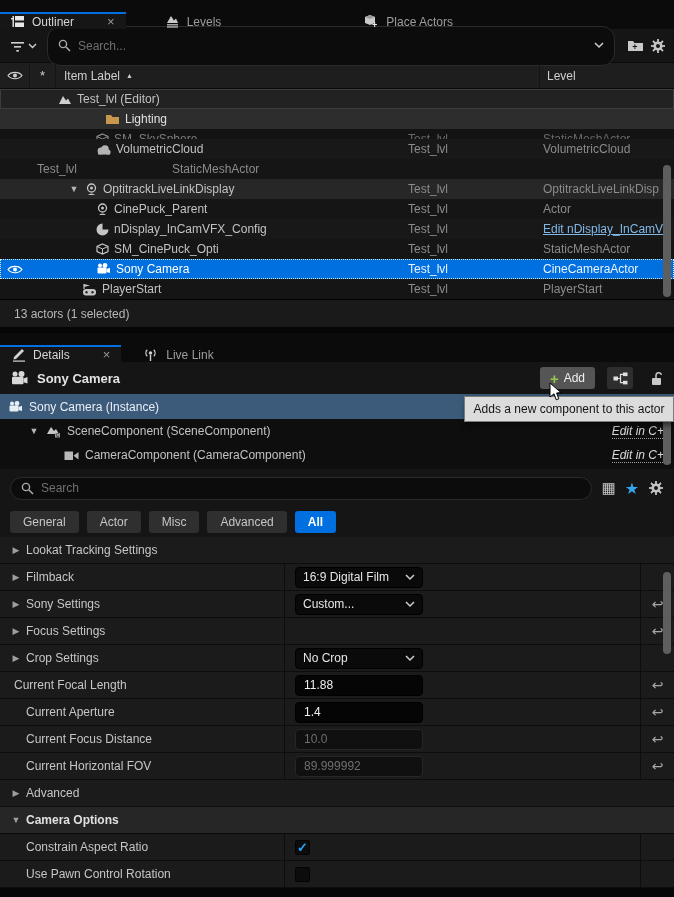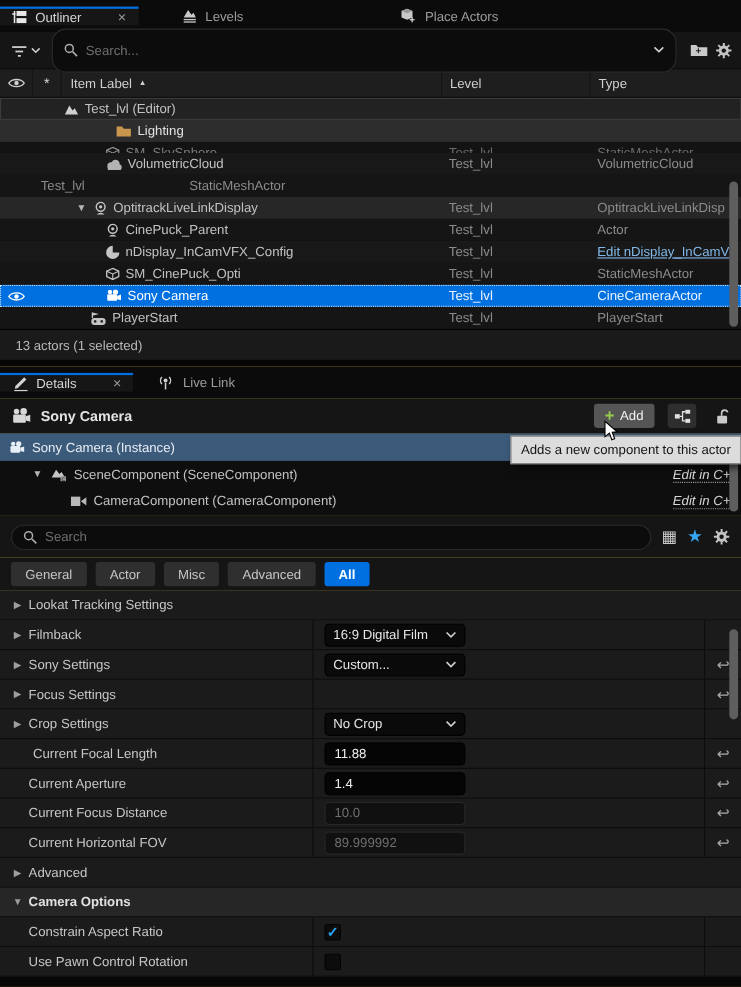"Outliner" .tabbar { align-items: center -> flex-end }
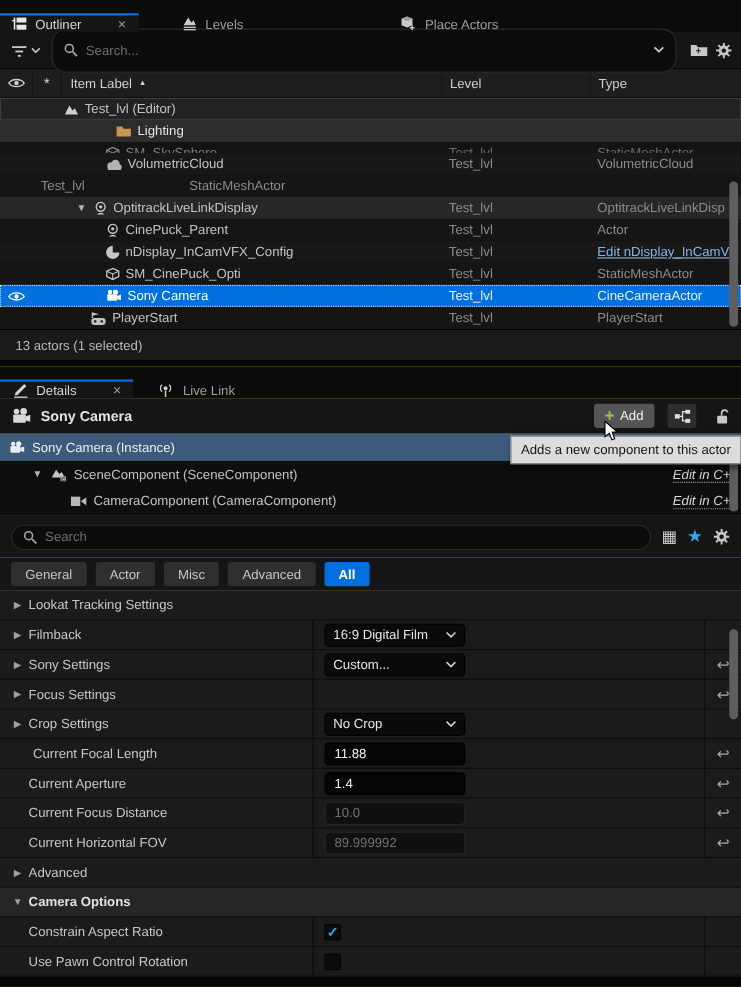"Type" span.ctype { html: <span>Type</span> -> none }
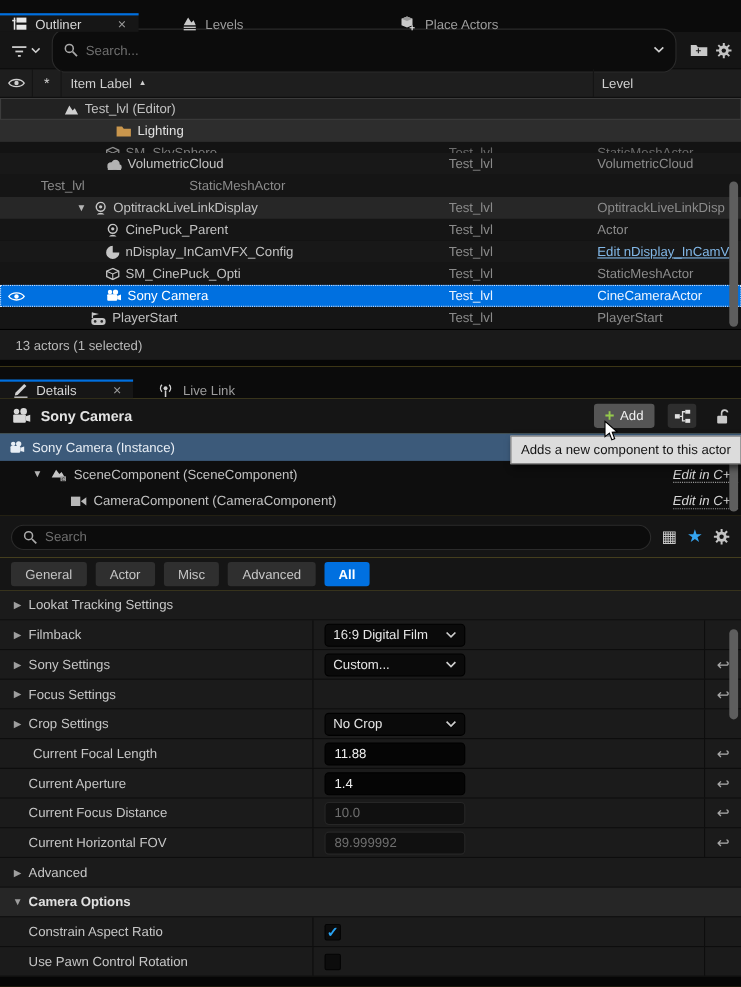"Details" .details { background: #fde047 -> #701a75 }
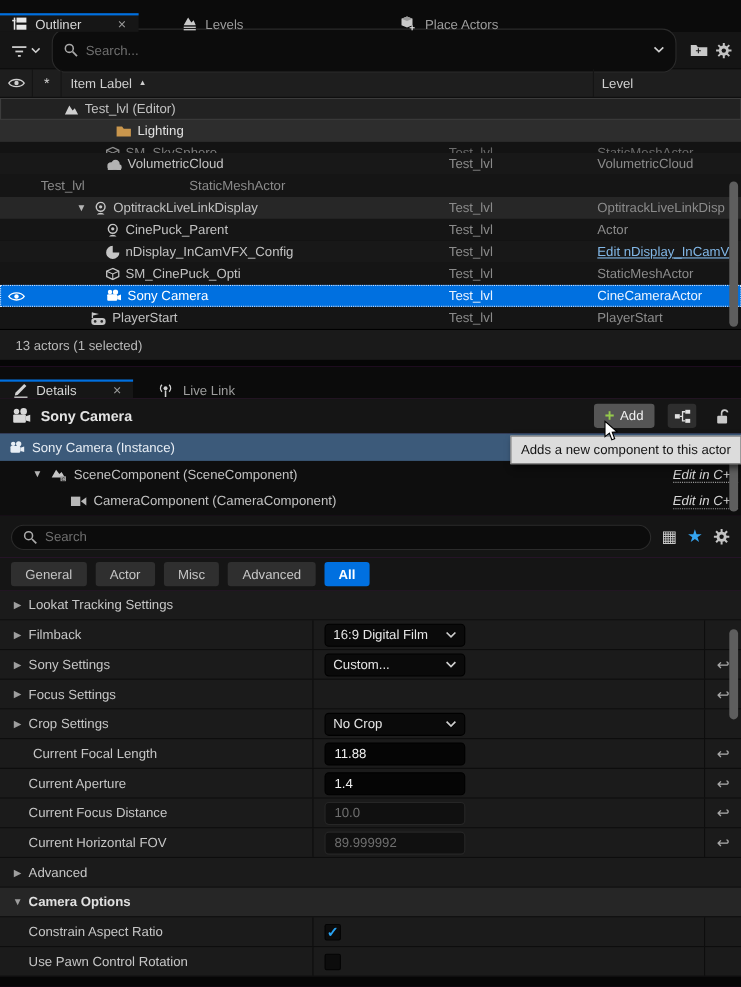"Current Focal Length" div.plabel { padding-left: 30px -> 14px }
